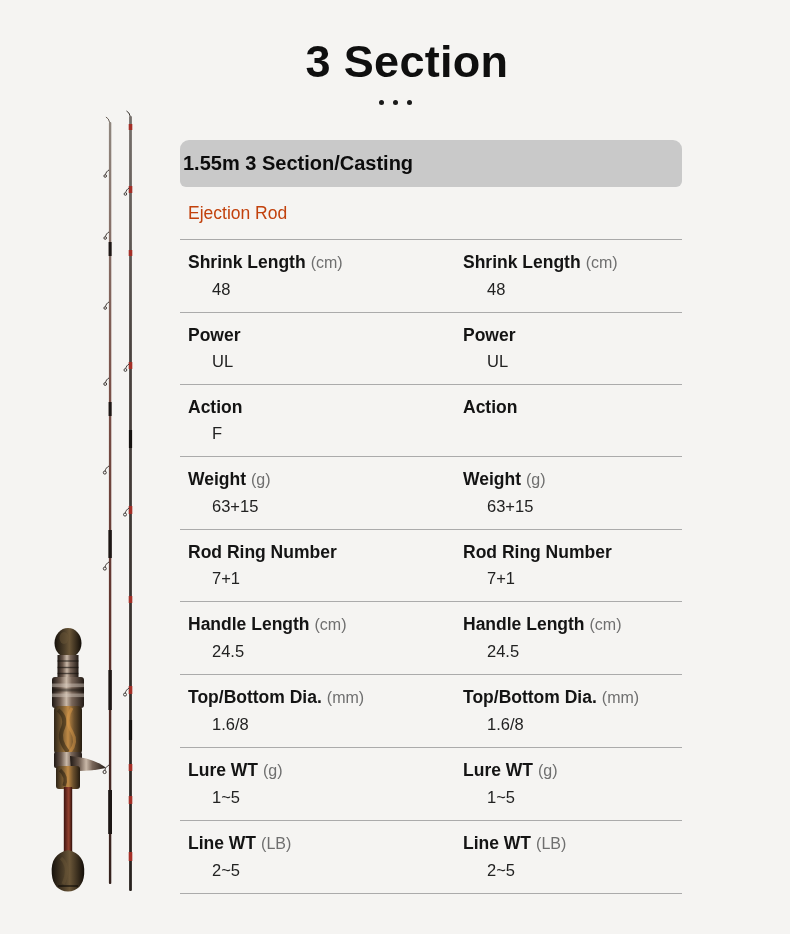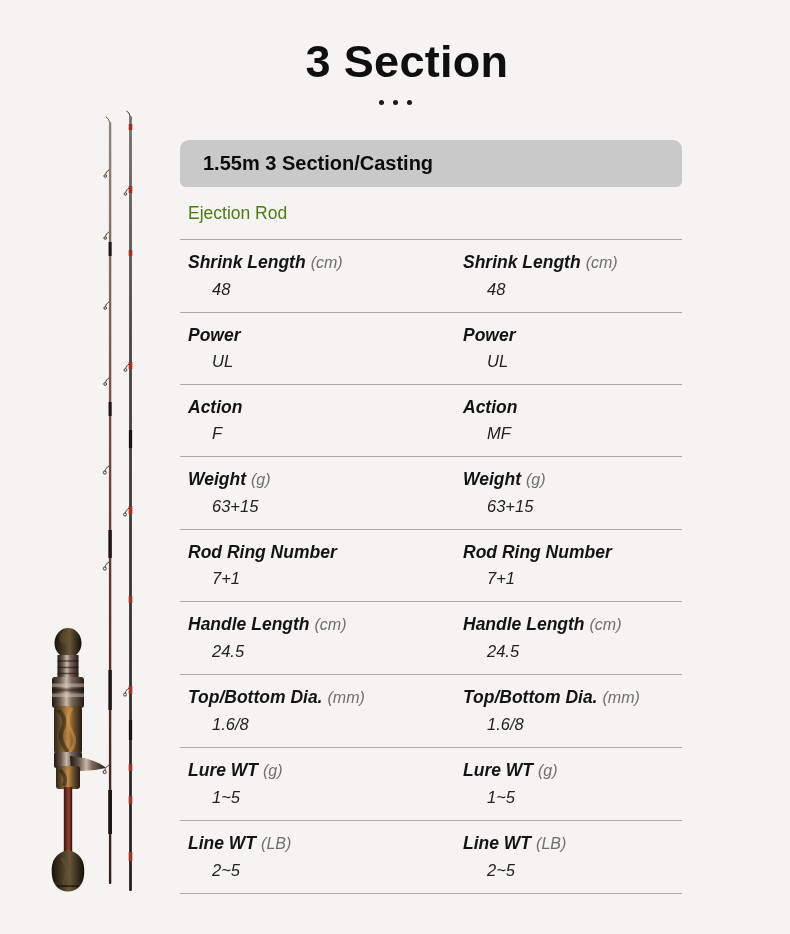"1.55m 3 Section/Casting" .spec-header { padding-left: 23px -> 3px }
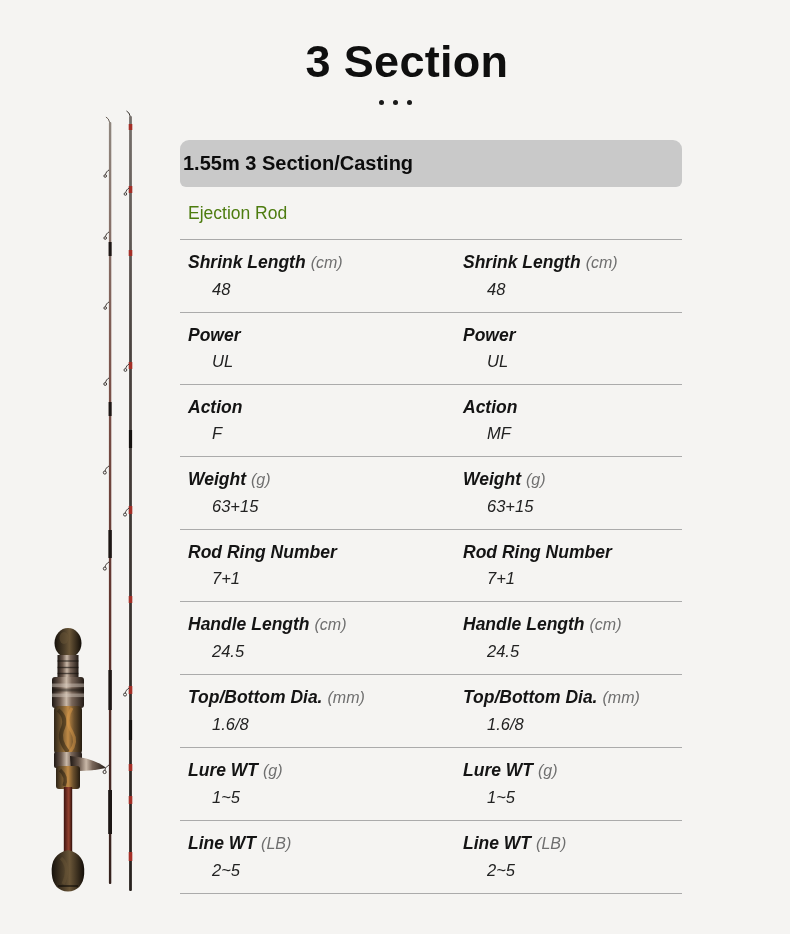"Ejection Rod" .spec-columns { color: #4d7c0f -> #c2410c }
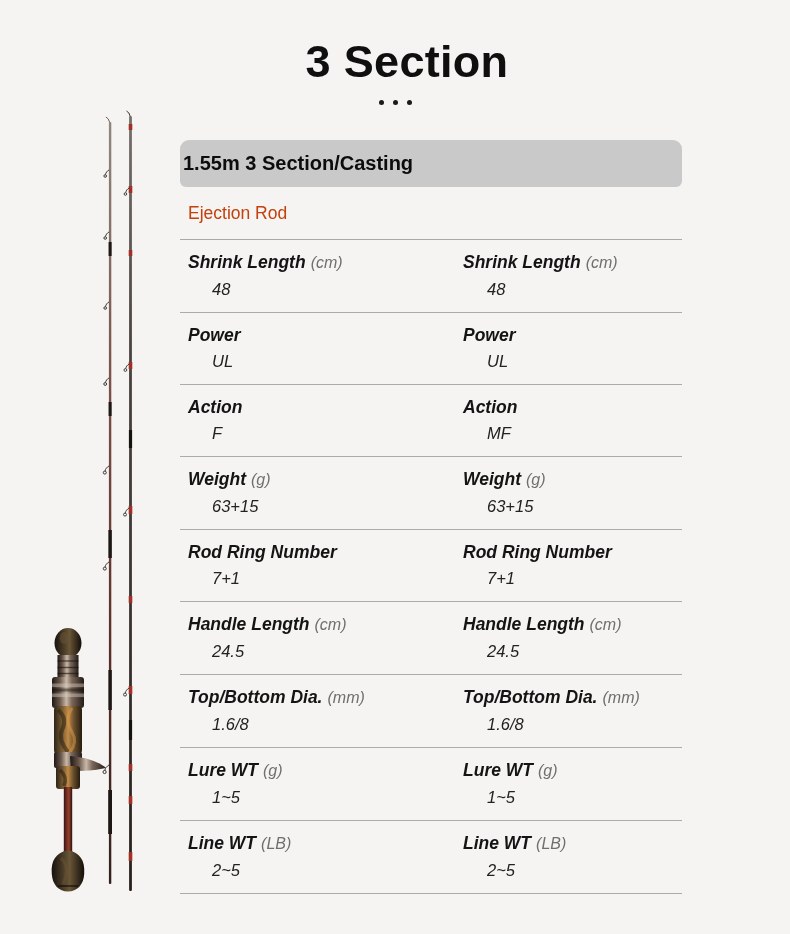"Shrink Length (cm)" .spec-row { font-style: italic -> none }
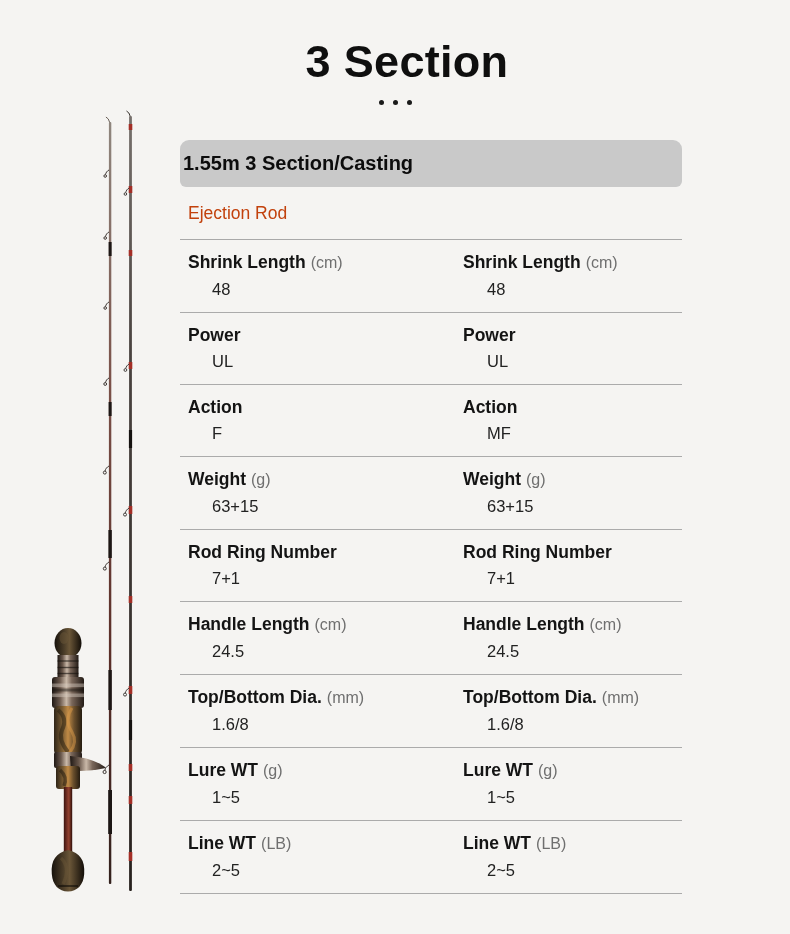"MF" div.value { html: <div>MF</div> -> none }
